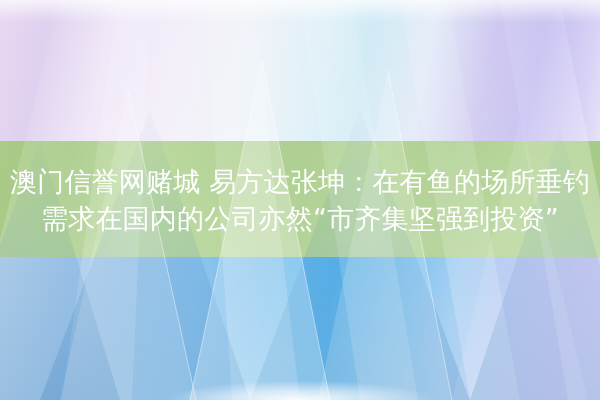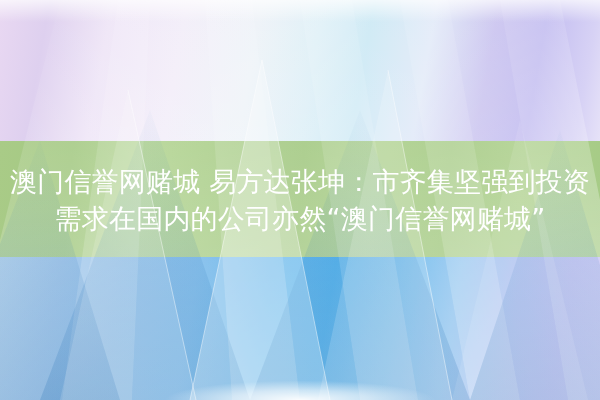"澳门信誉网赌城 易方达张坤：市齐集坚强到投资" span.line { text: 市齐集坚强到投资 -> 在有鱼的场所垂钓 }
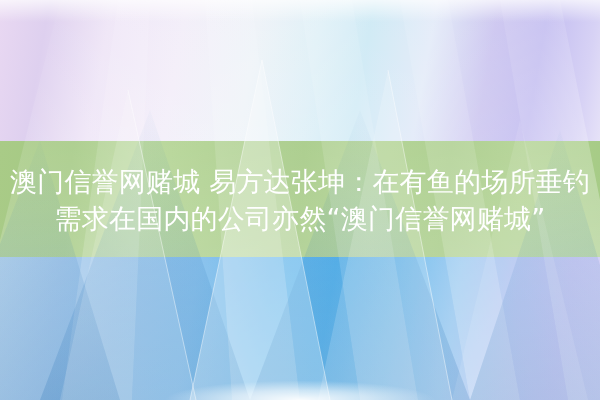"需求在国内的公司亦然“澳门信誉网赌城”" span.line { text: 澳门信誉网赌城 -> 市齐集坚强到投资 }
